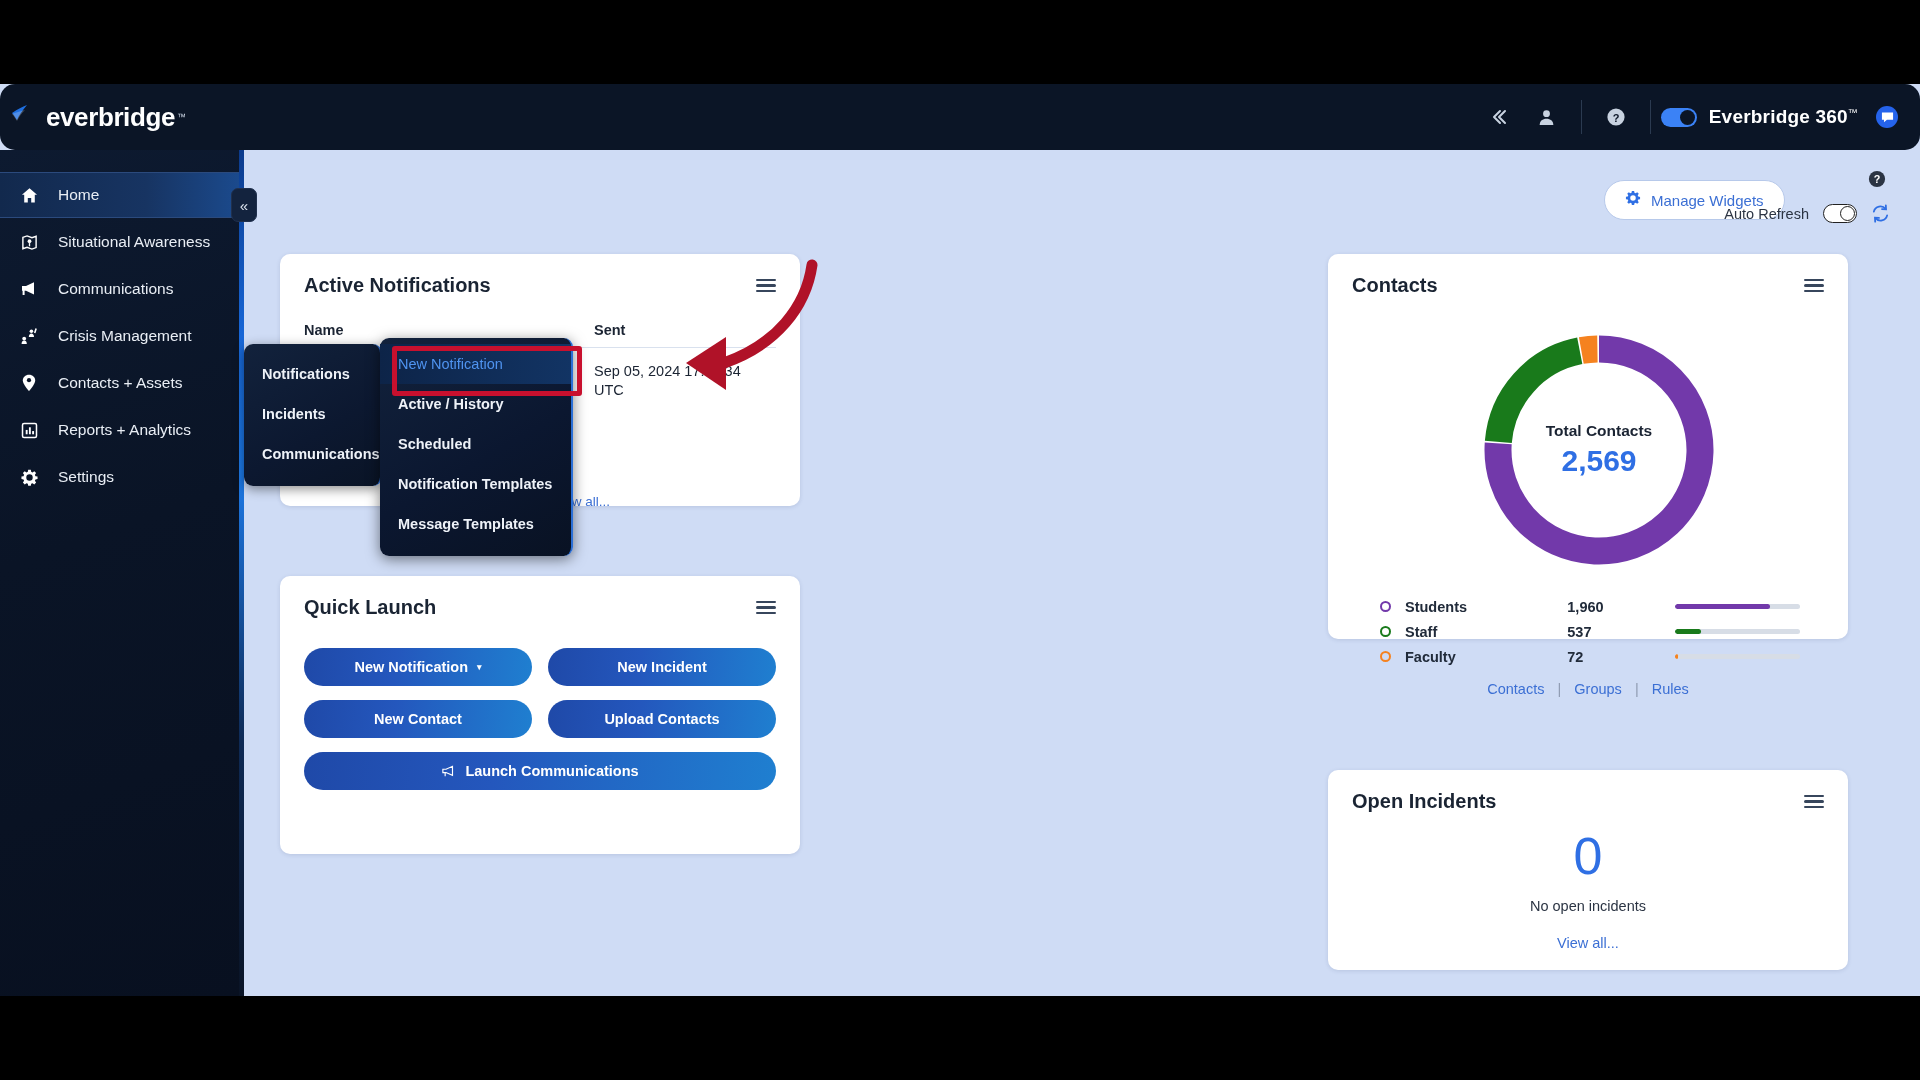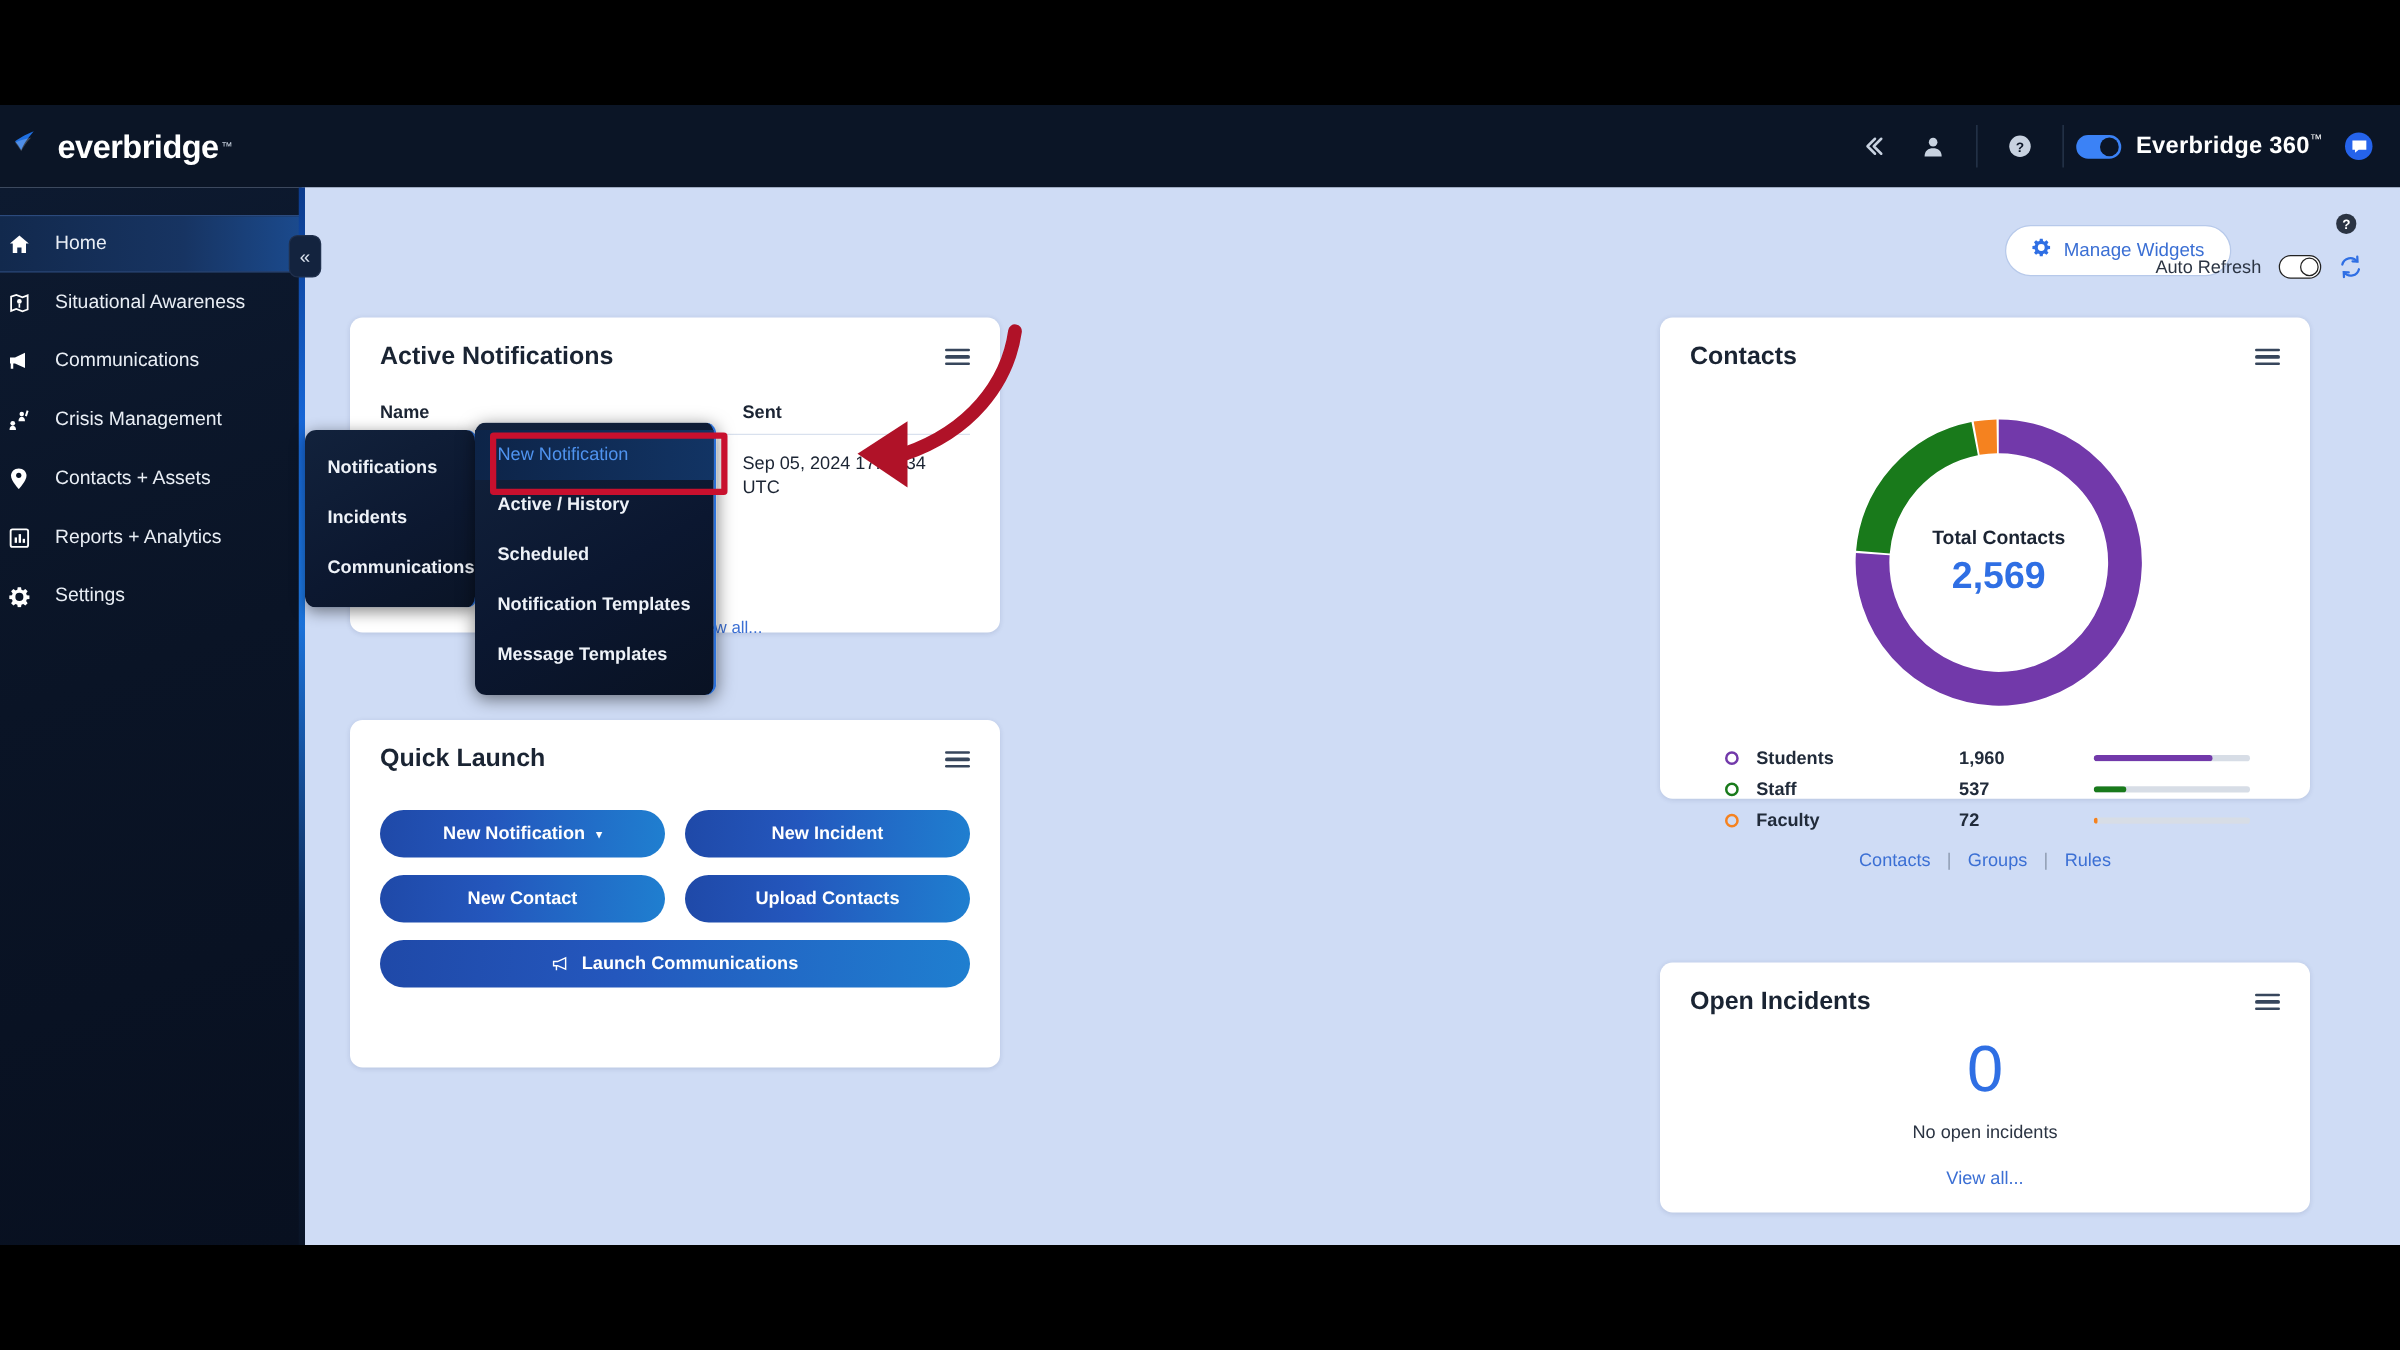"everbridge" .topbar { border-radius: none -> 15px }
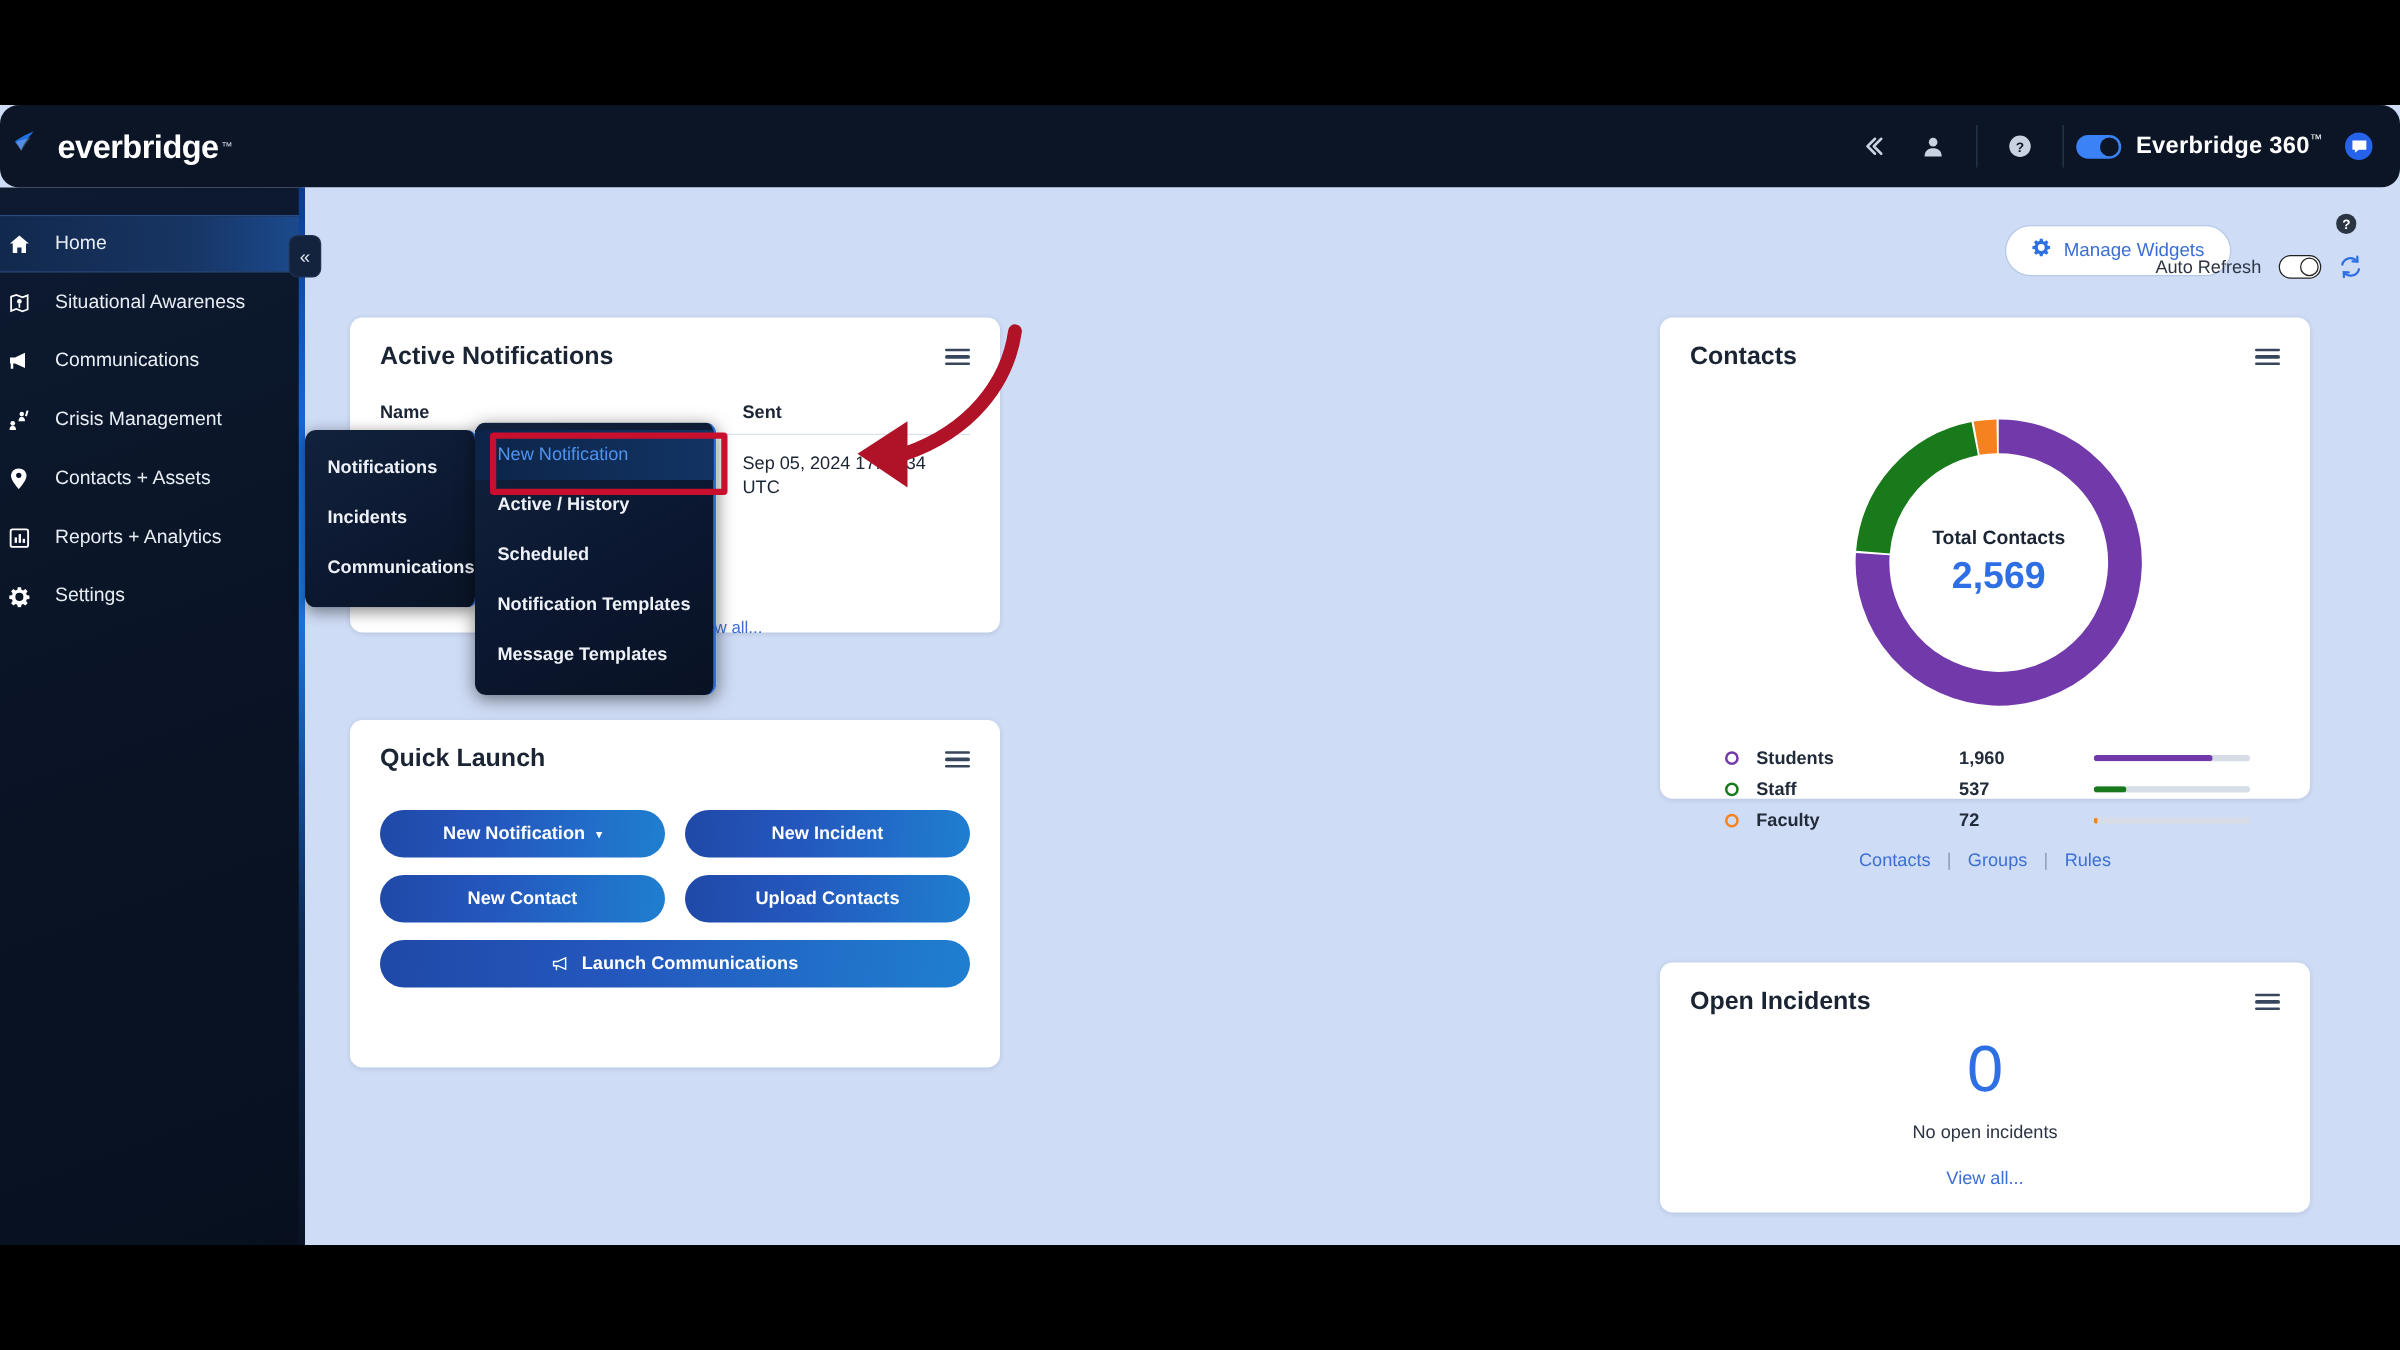"Home" .side-item { padding-left: 4px -> 18px }
